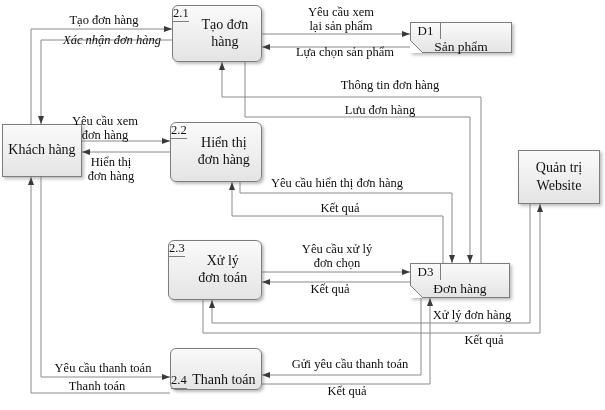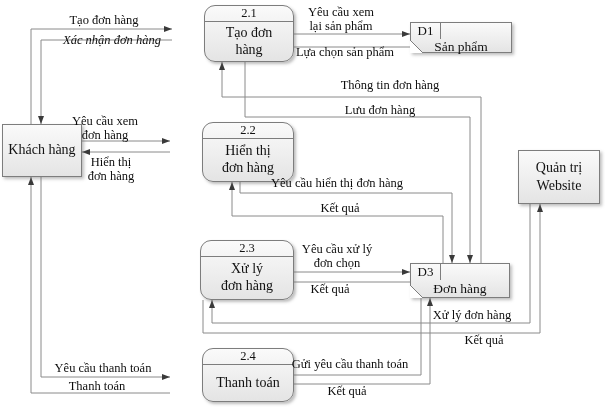"2.1" .process { border-radius: 11px -> 6px; flex-direction: column -> row; margin-left: 32px -> none }
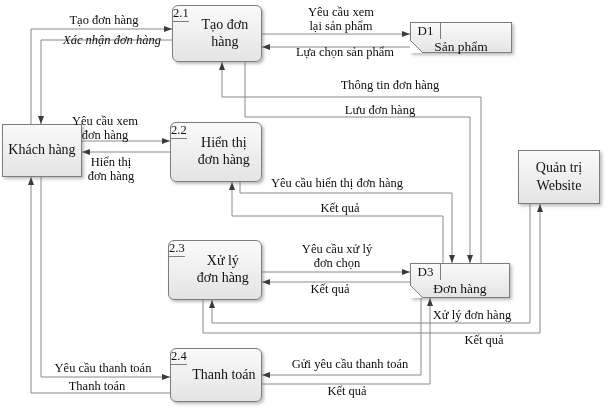"Xử lý" div.p-body { text: hàng -> toán }
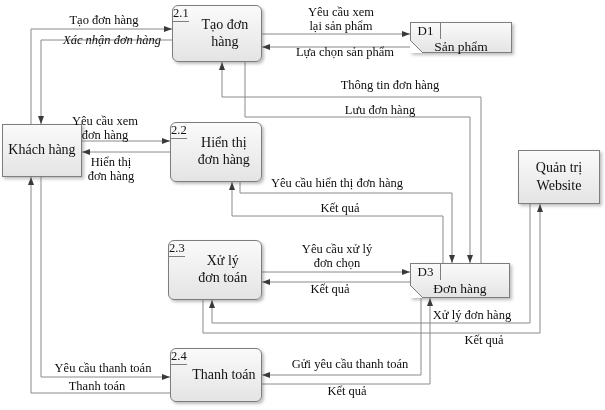"2.4" div.box { align-items: none -> flex-end; height: 54px -> 42px }
